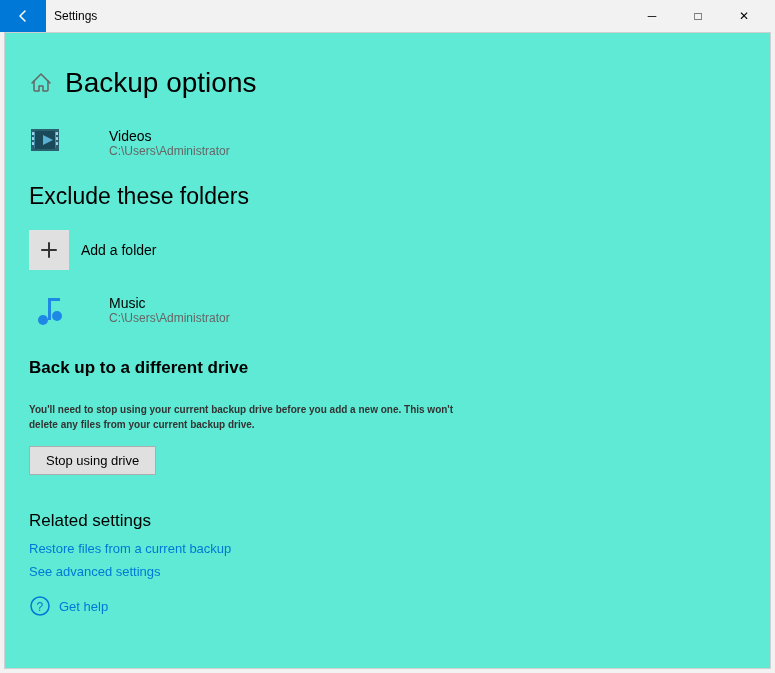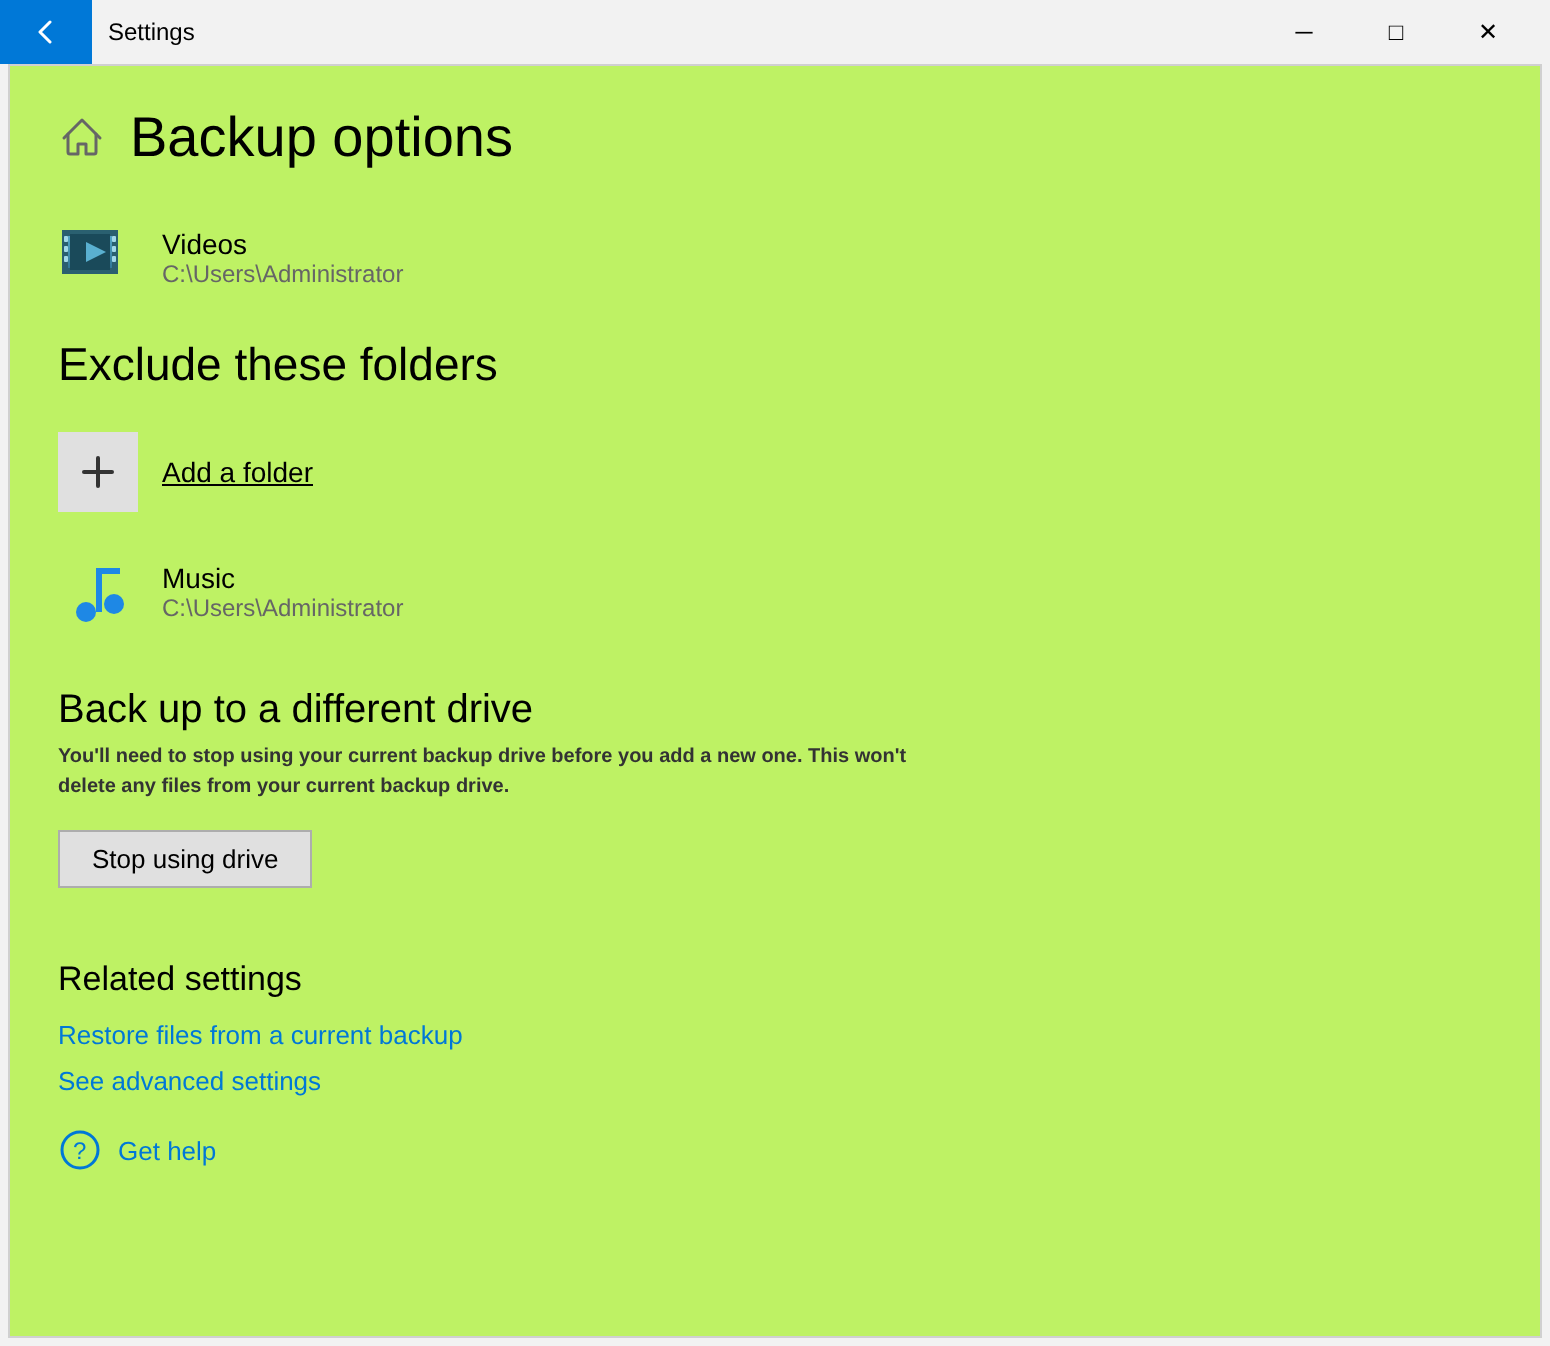"Backup options" .main-content { background: #bef264 -> #5eead4; padding: 0 0 20px 0 -> 14px 0 20px 0 }
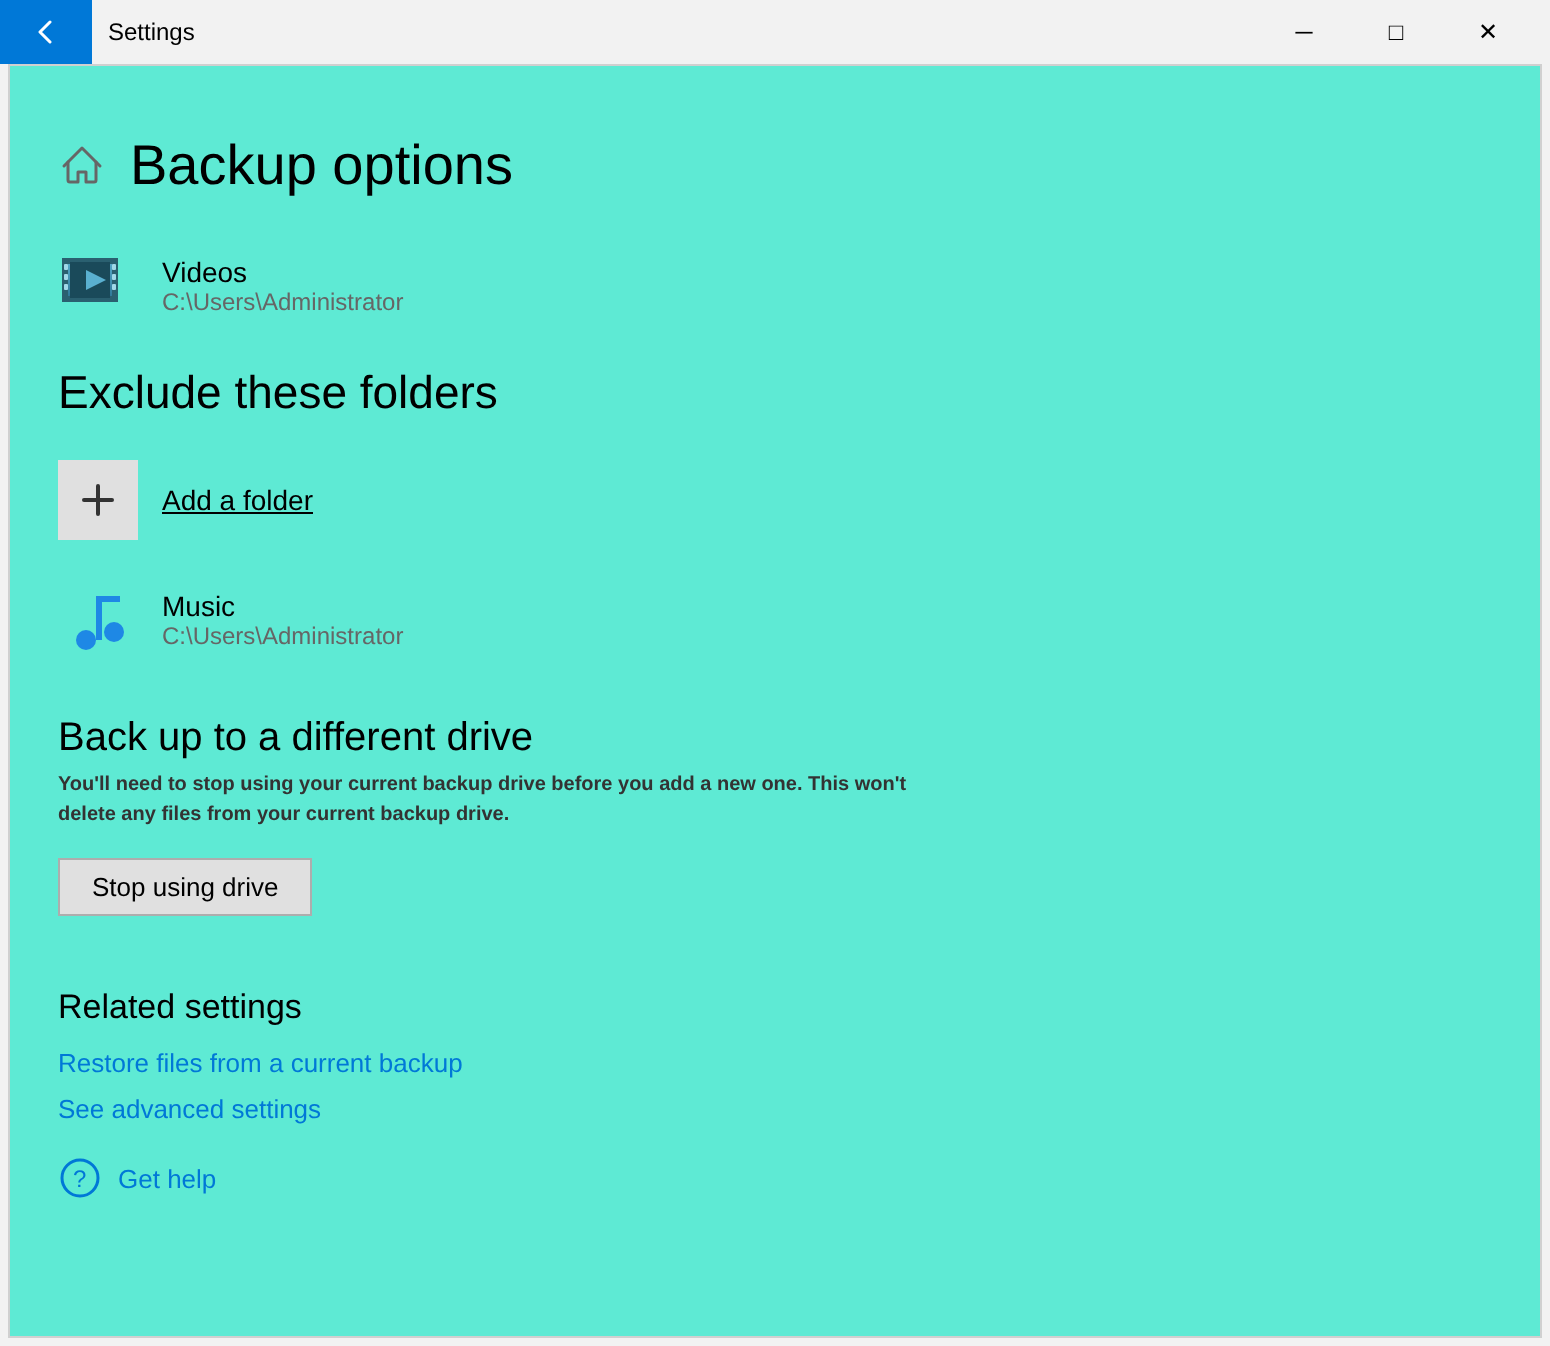"Videos" .folder-item { gap: none -> 28px }
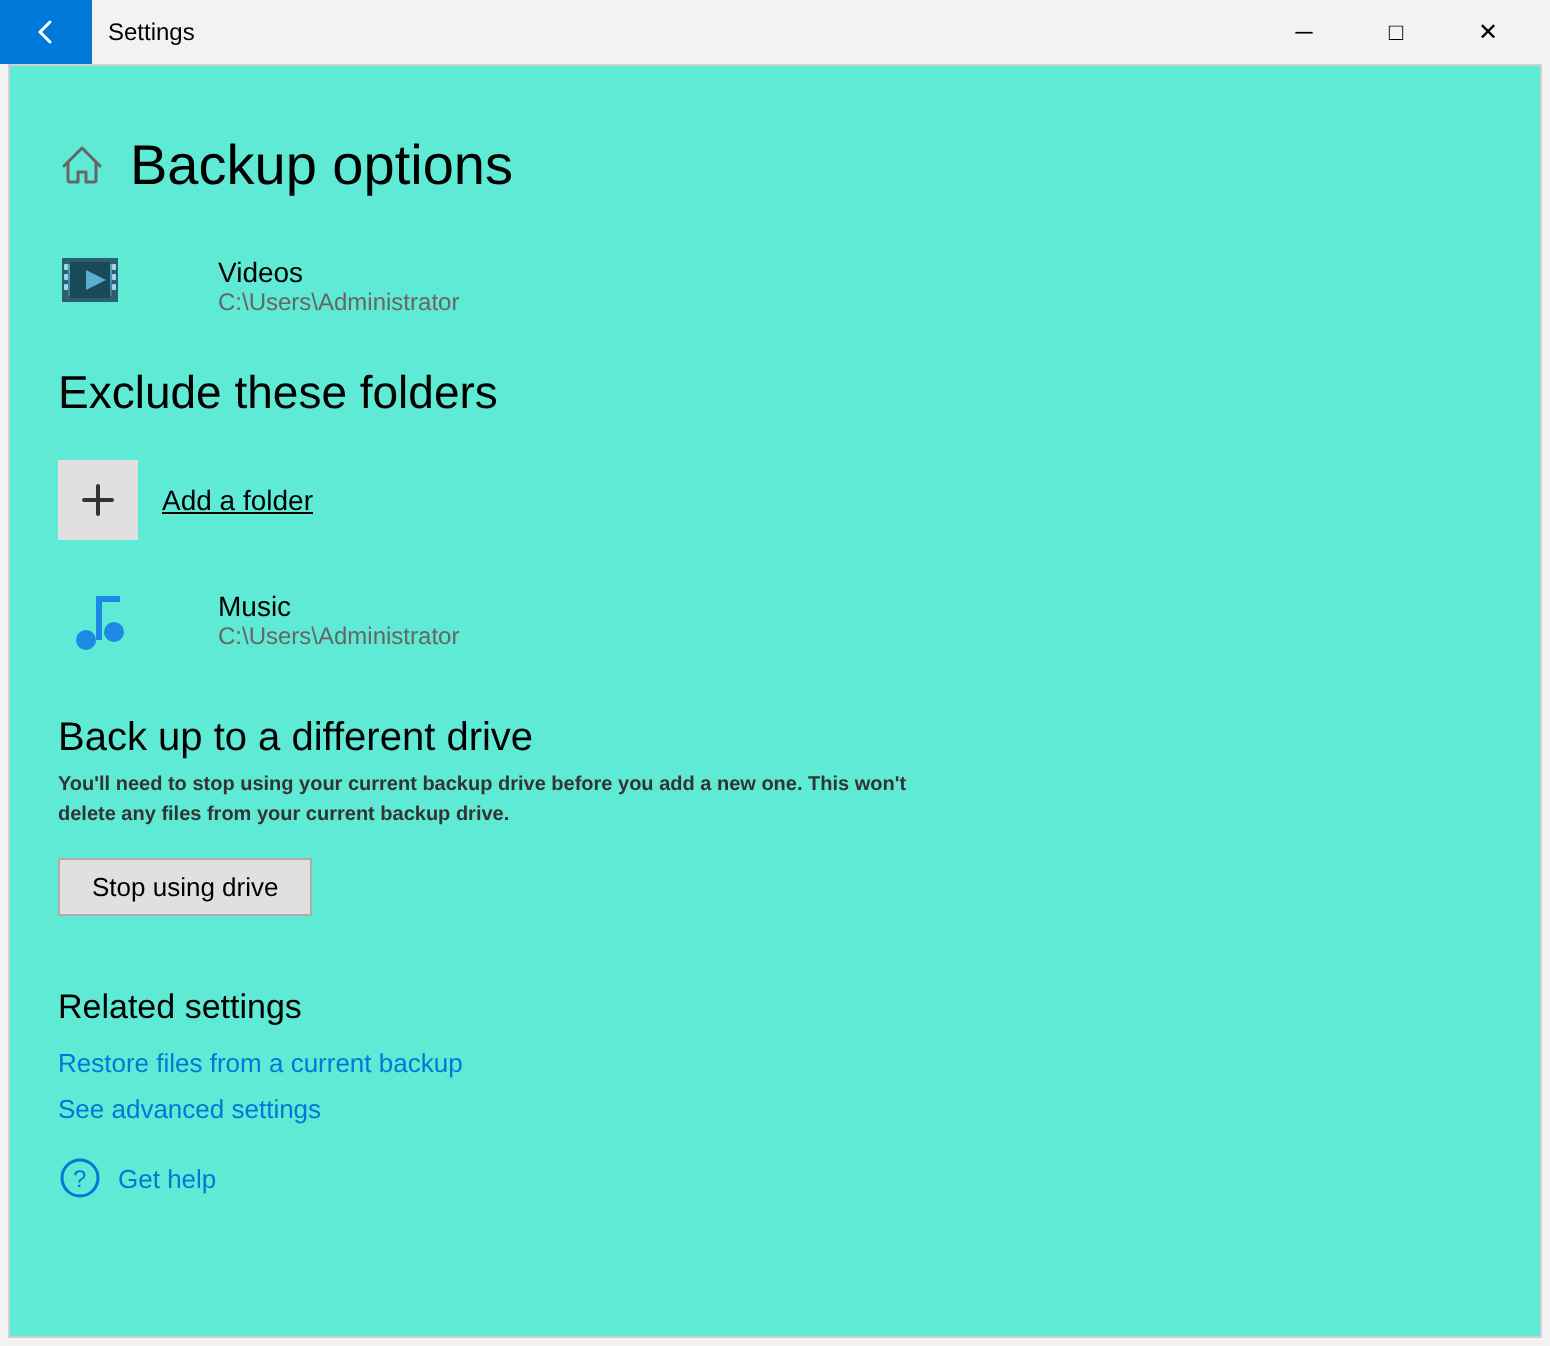"Add a folder" .add-folder-label { text-decoration: underline -> none }
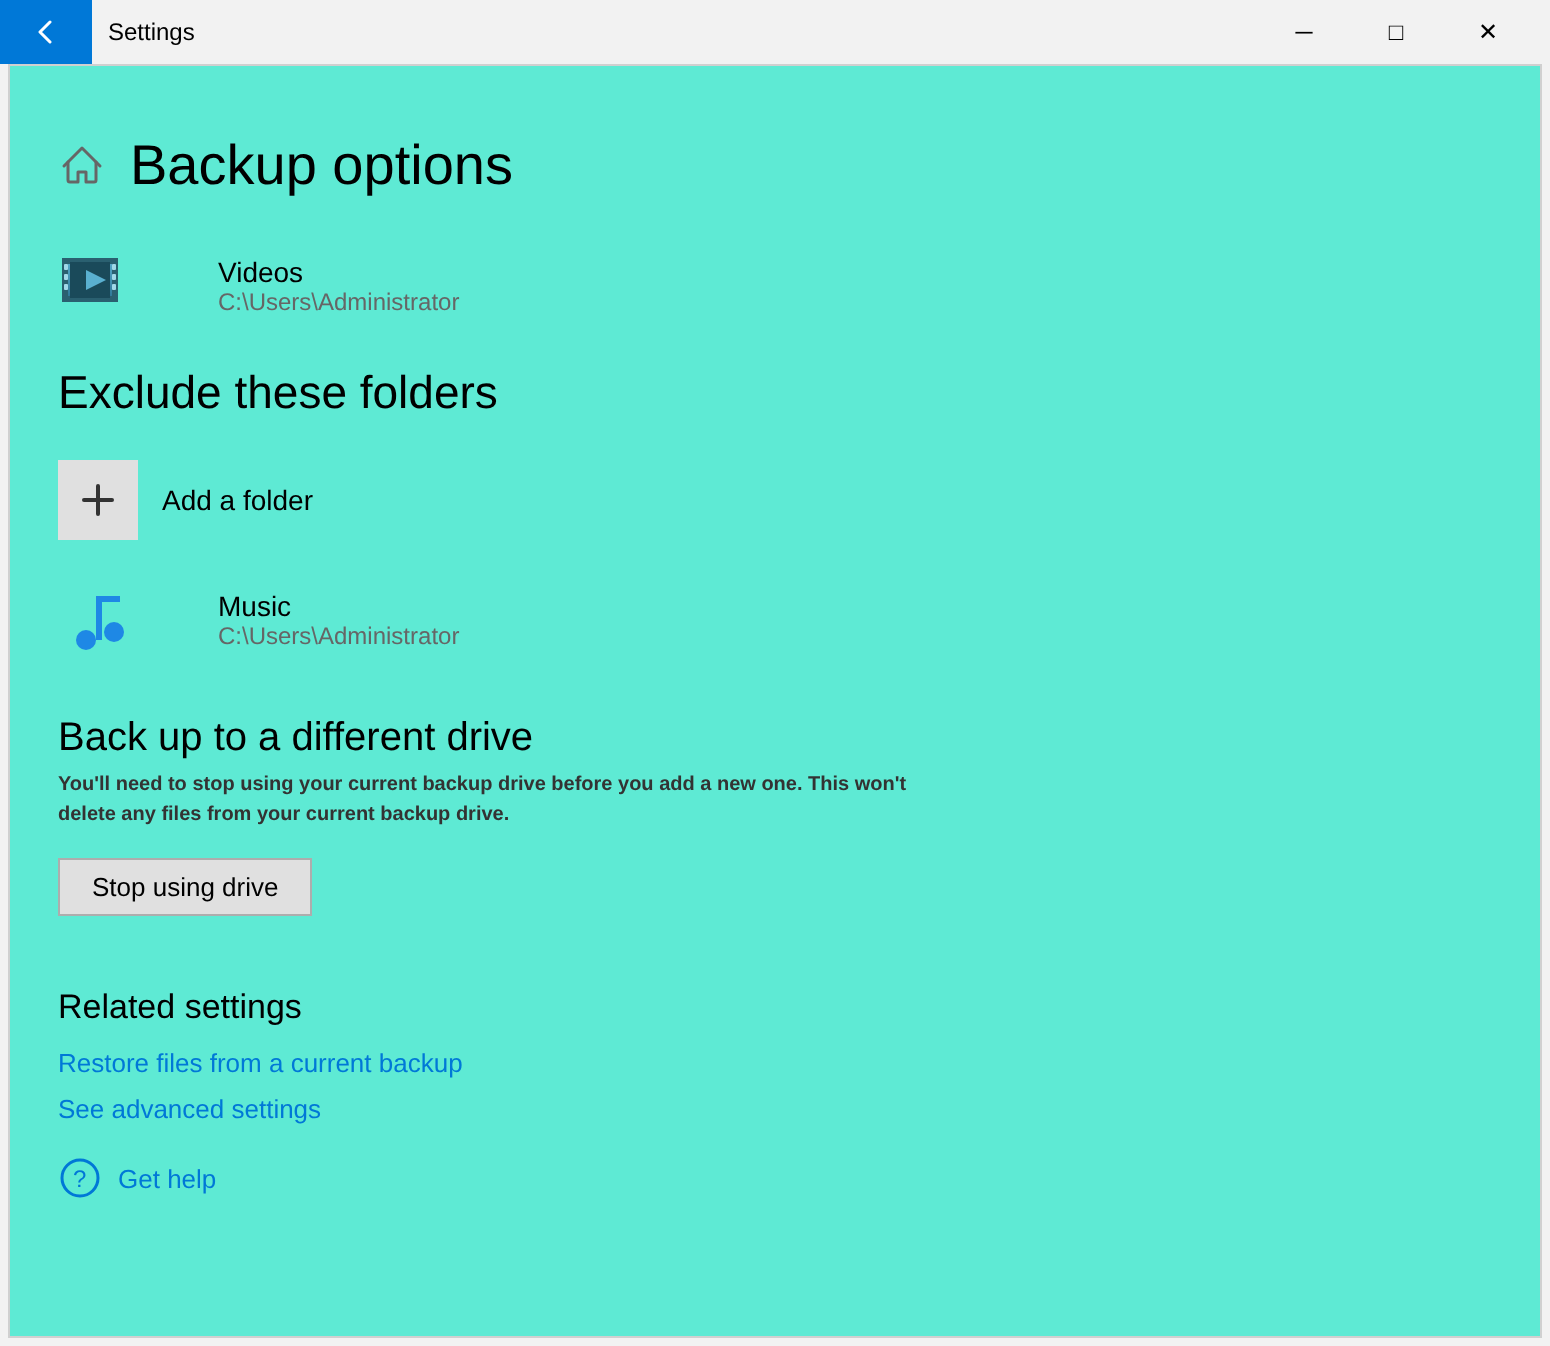"Back up to a different" .drive-section-title { font-size: 20px -> 17px; font-weight: 400 -> 700; margin-bottom: 4px -> 24px }
